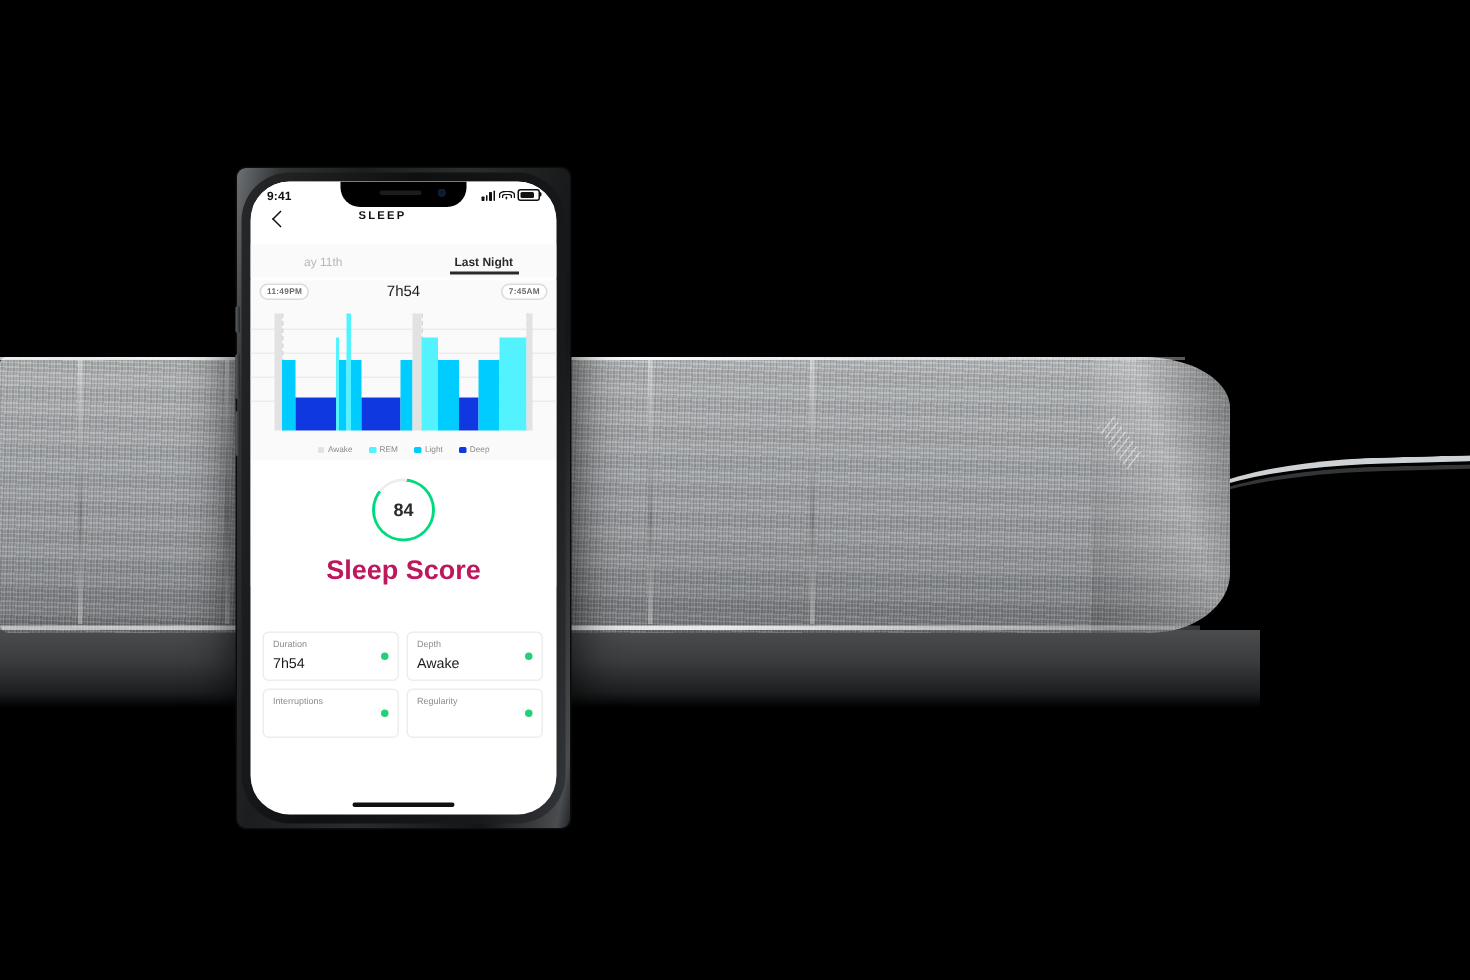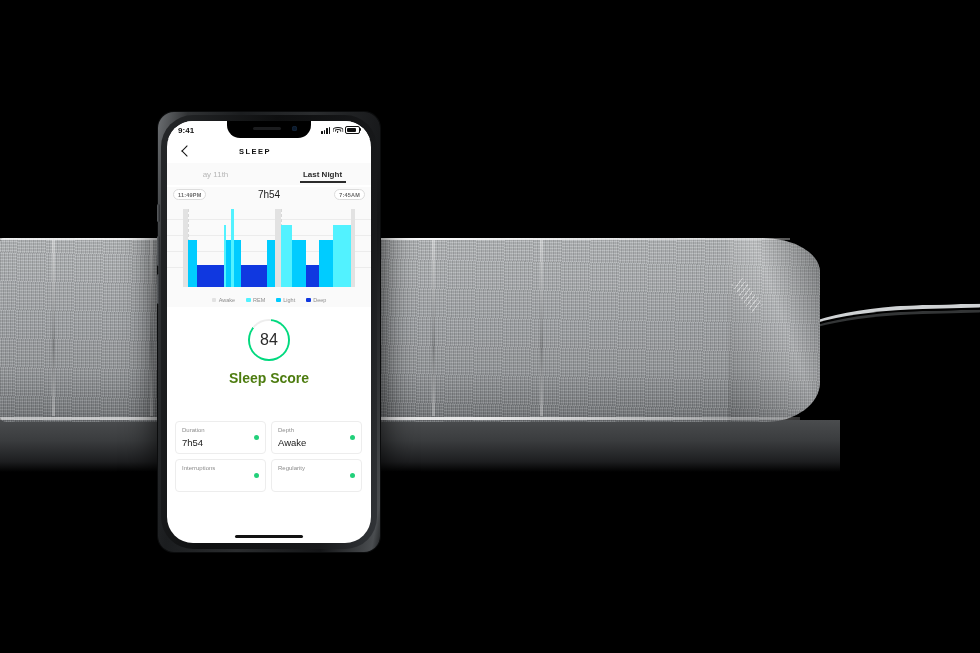"9:41" .phone { border-radius: 16px -> 6px }
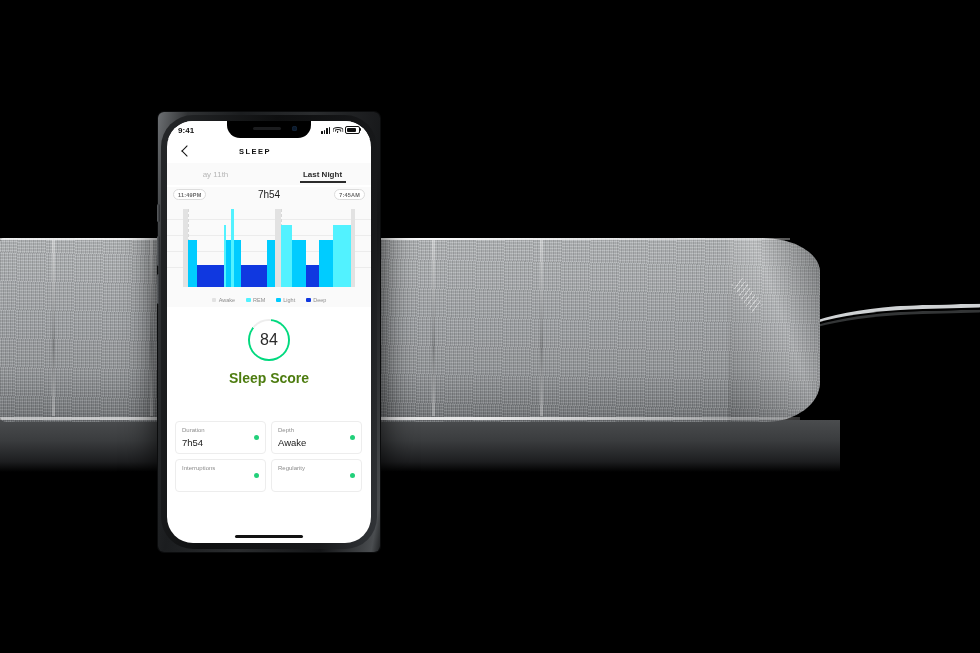"SLEEP" .navbar { align-items: center -> none }
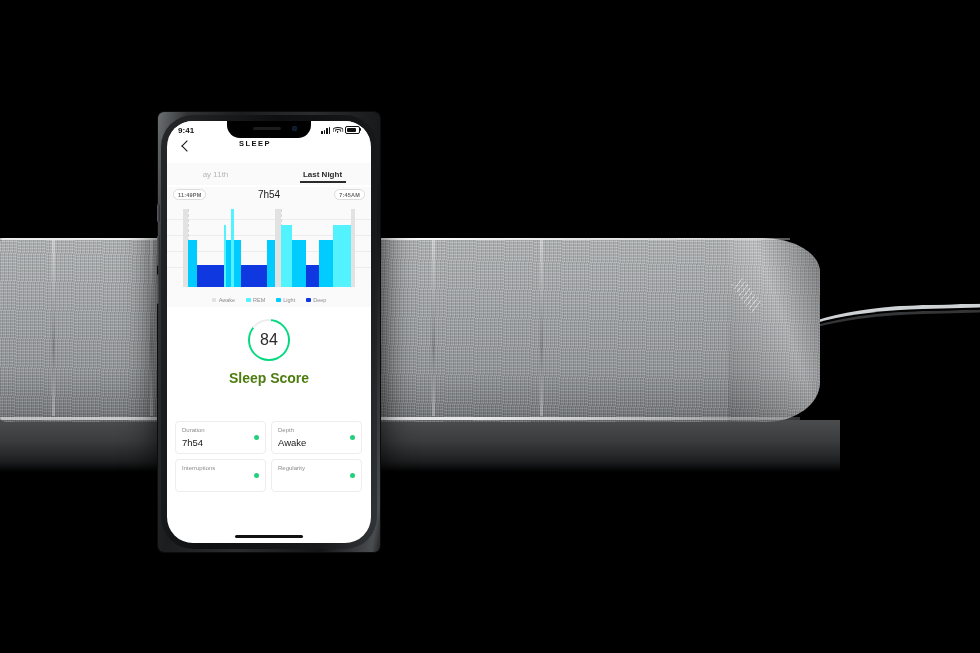"84" .ring-num { font-size: 16px -> 12px; font-weight: none -> bold }
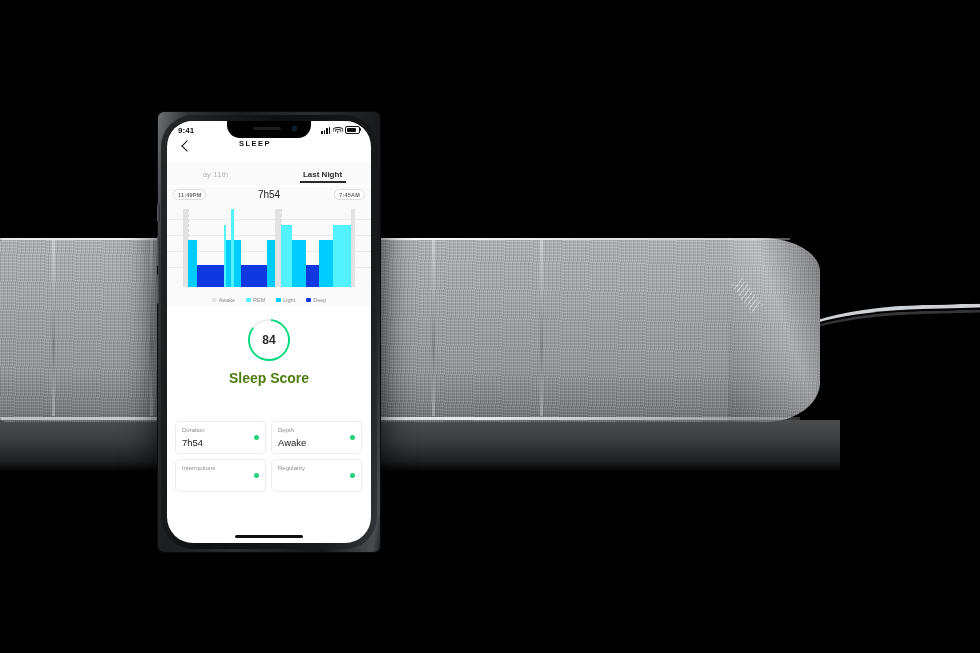"Sleep Score" .score-title { color: #4d7c0f -> #be185d; font-size: 14px -> 18px }
